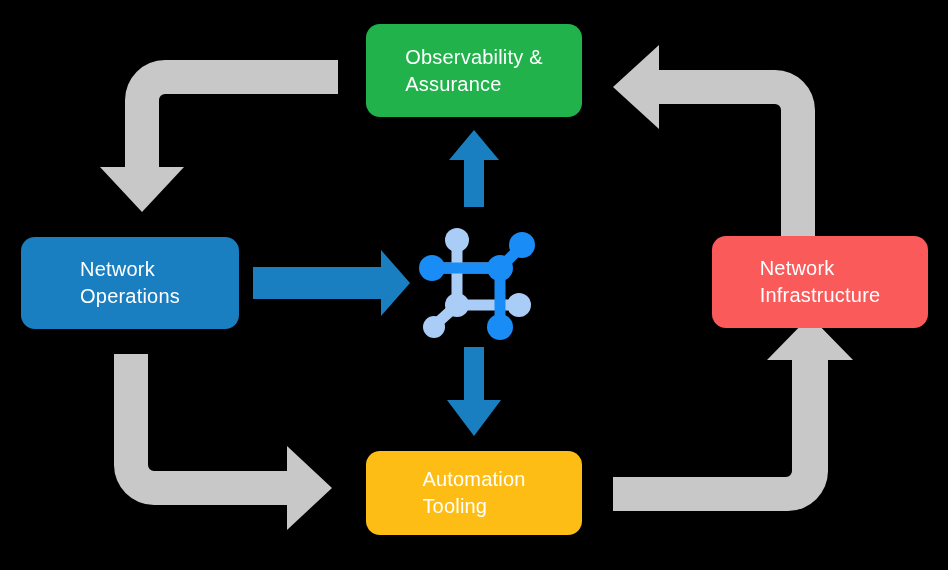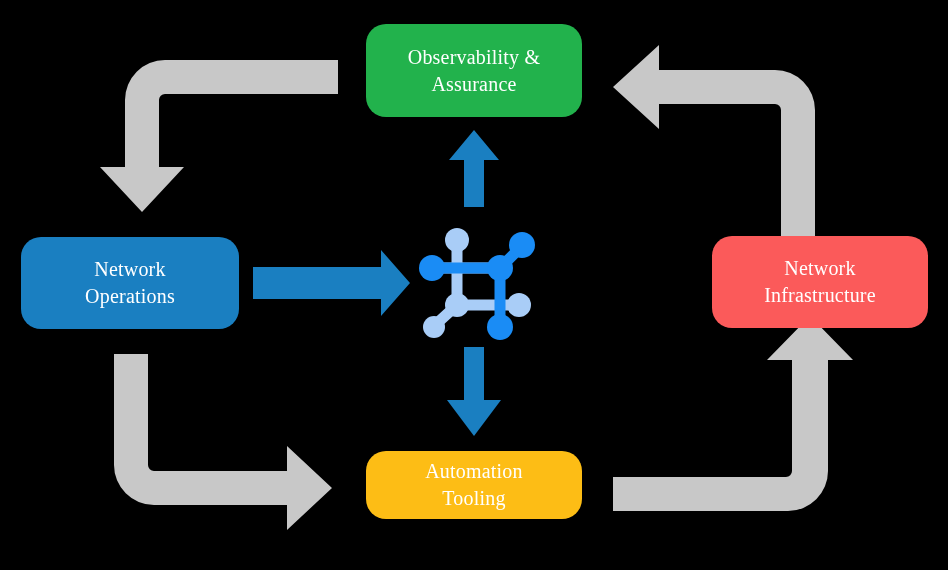"Observability &" .node-box { border-radius: 20px -> 14px; font-family: Liberation Serif, serif -> none; text-align: center -> none }
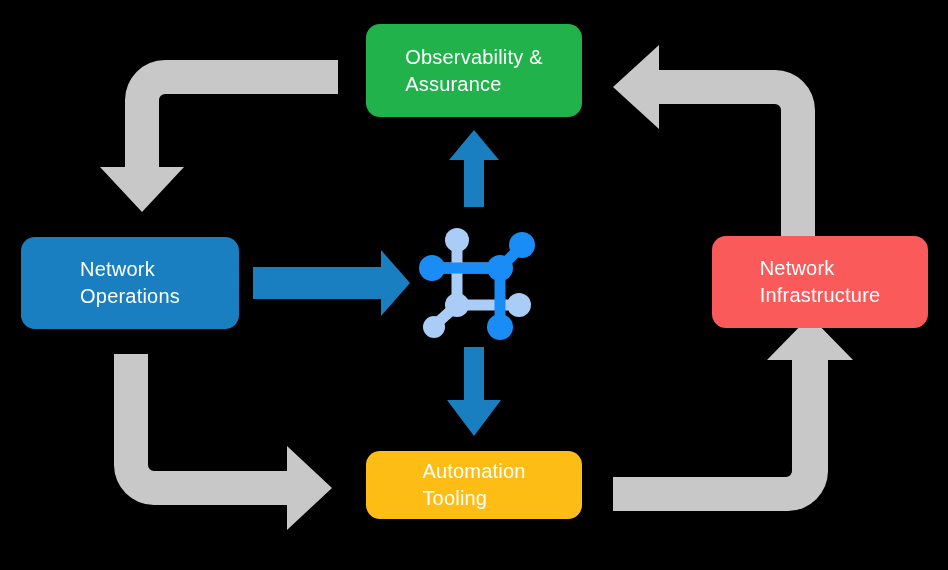"Automation" #box-automation-tooling { height: 68px -> 84px }
